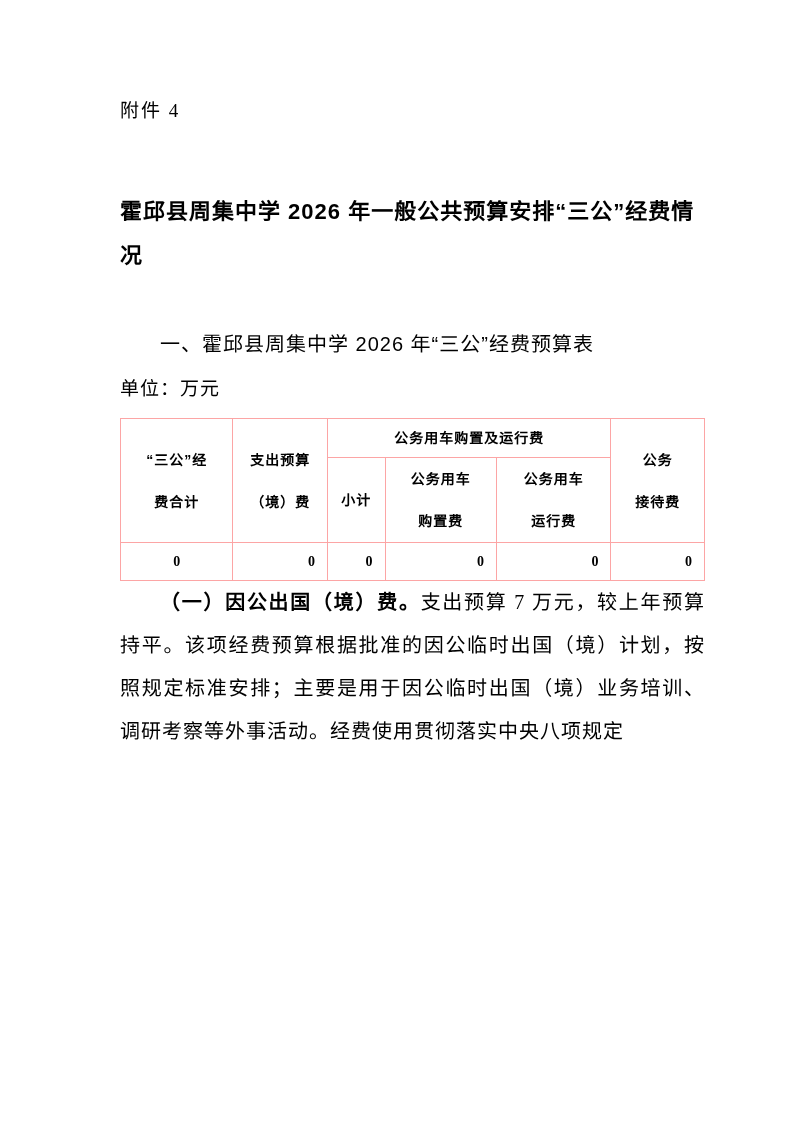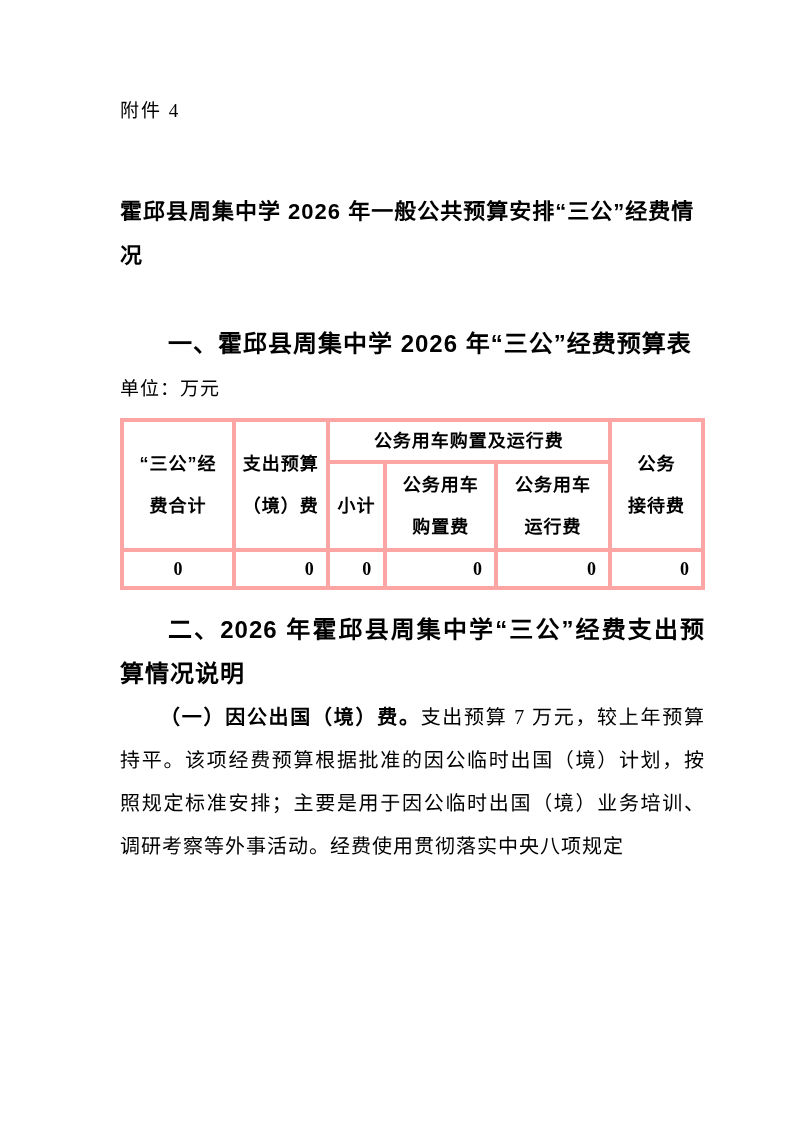"一、霍邱县周集中学 2026 年“三公”经费预算表" .section-heading { font-size: 24px -> 20px; font-weight: bold -> normal }
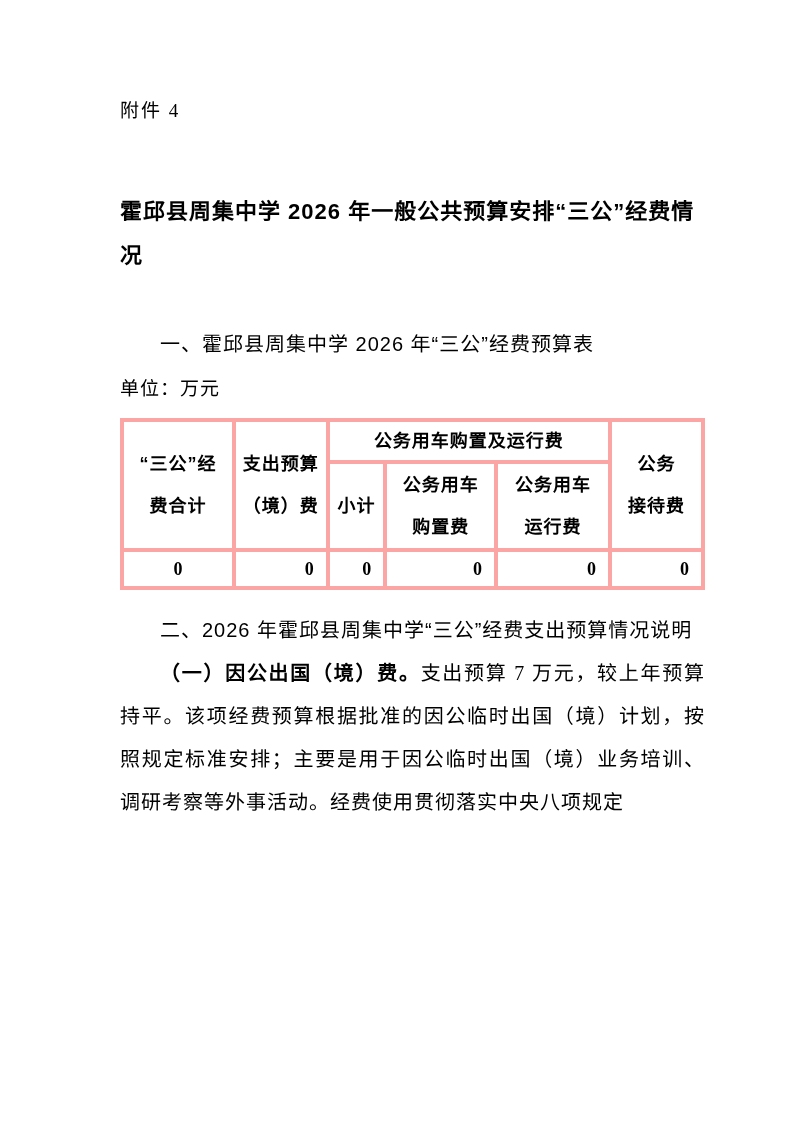"公务用车购置及运行费" table.budget-table th, table.budget-table td { border: 4px solid #fca5a5 -> 1px solid #fca5a5; font-size: 18px -> 14px }
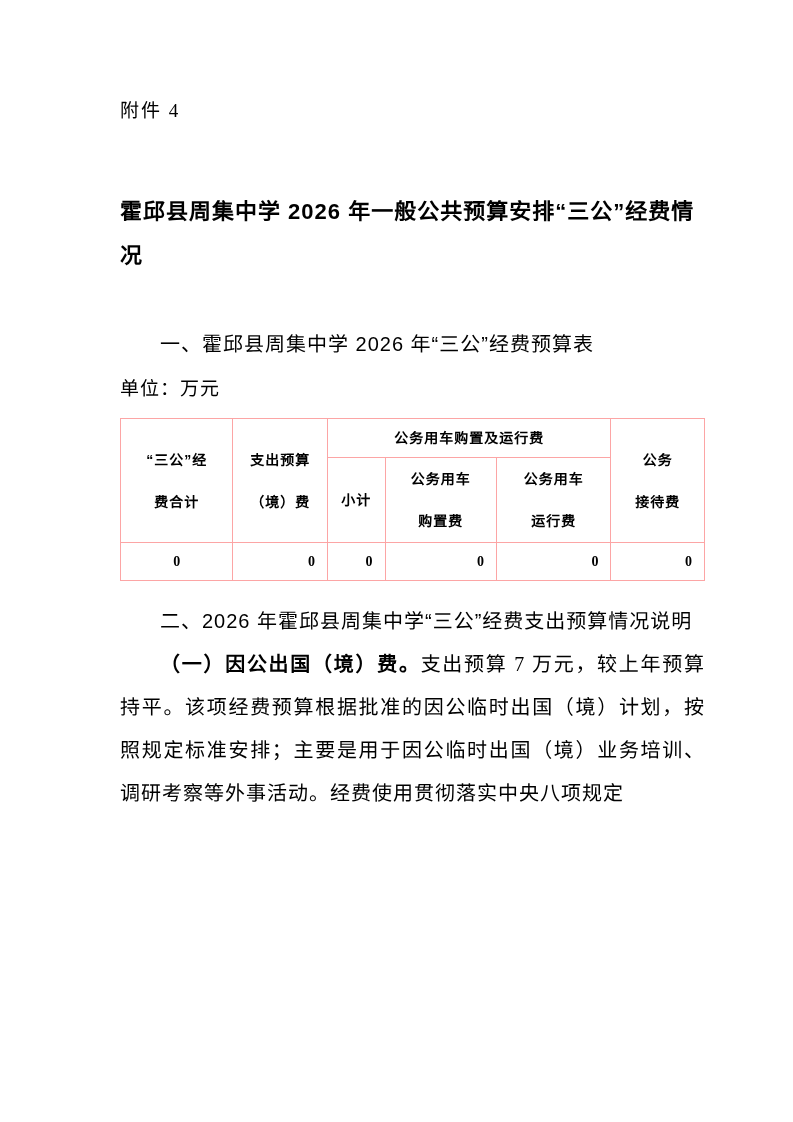"二、2026 年霍邱县周集中学“三公”经费支出预算情况说明" h2.section-heading { html: <h2>二、2026 年霍邱县周集中学“三公”经费支出预算情况说明</h2> -> none }
